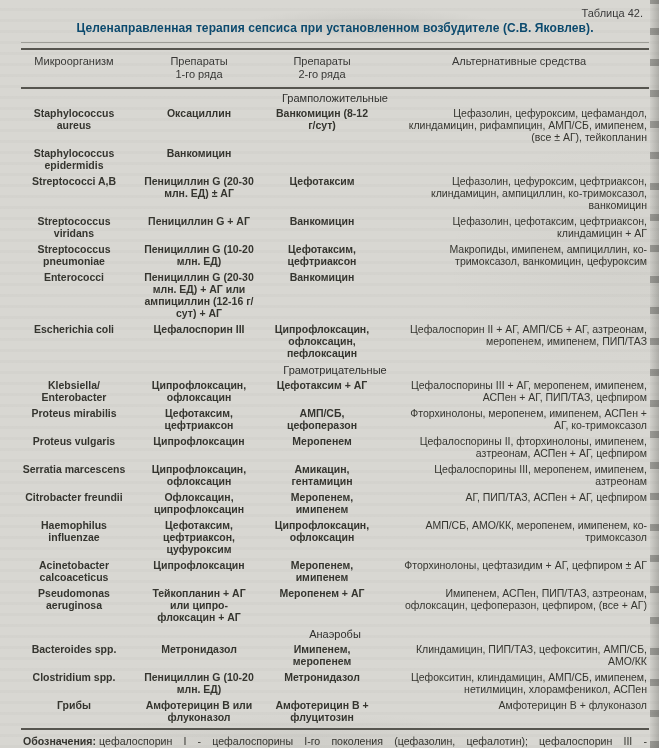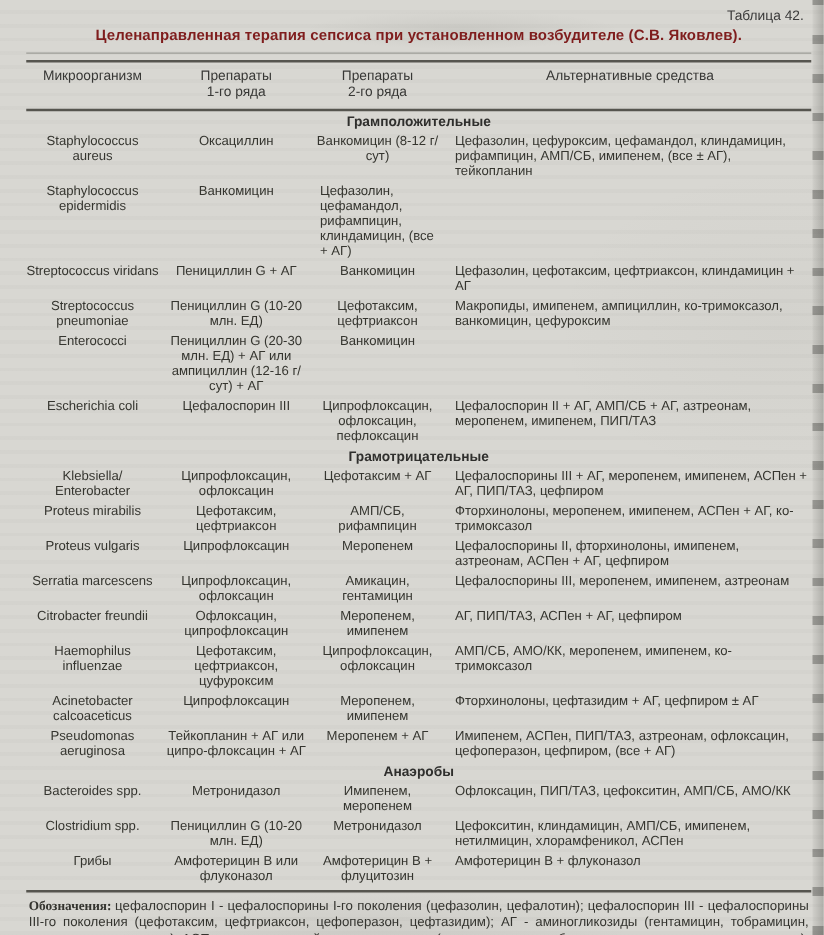"Целенаправленная терапия сепсиса при" .title { color: #7f1d1d -> #0c4a6e }
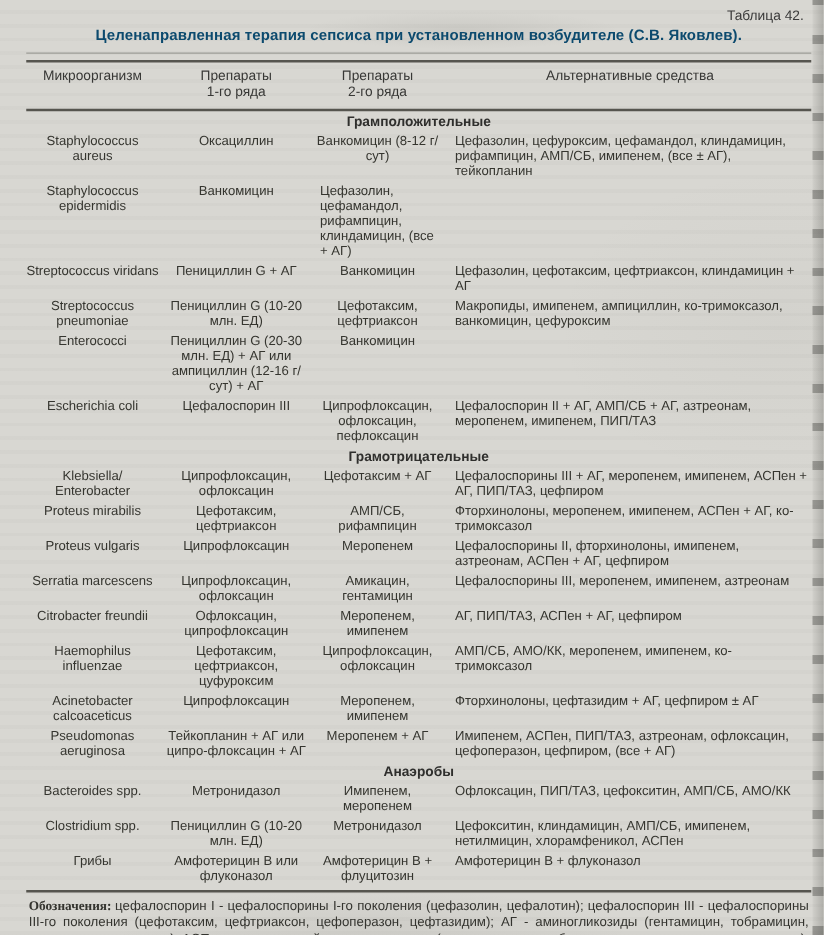"Микроорганизм" .grid { column-gap: 6px -> 16px }
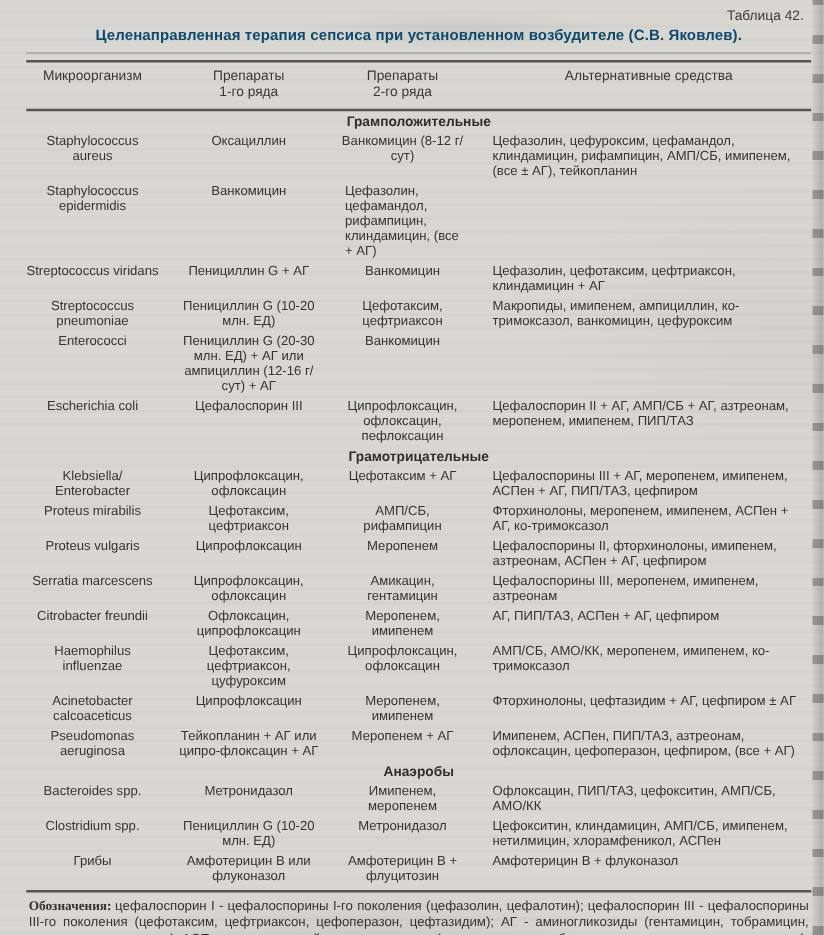"Грамположительные" .section { font-weight: 700 -> 400 }
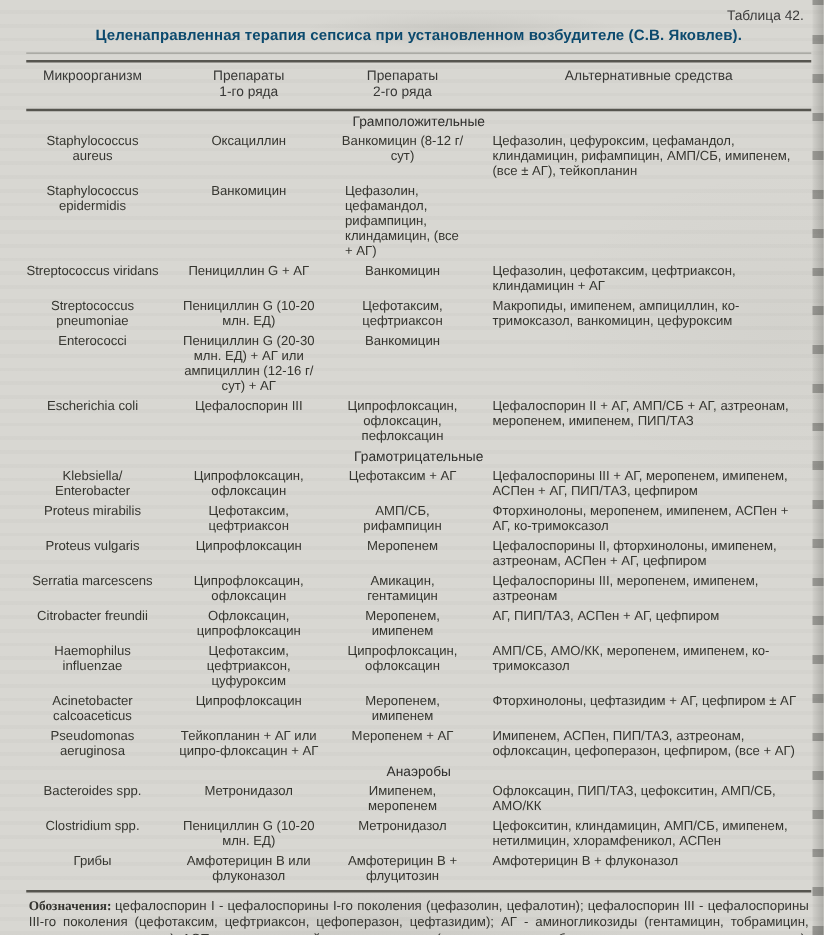"Staphylococcus aureus" .c1,.c2,.c3 { font-weight: none -> bold }
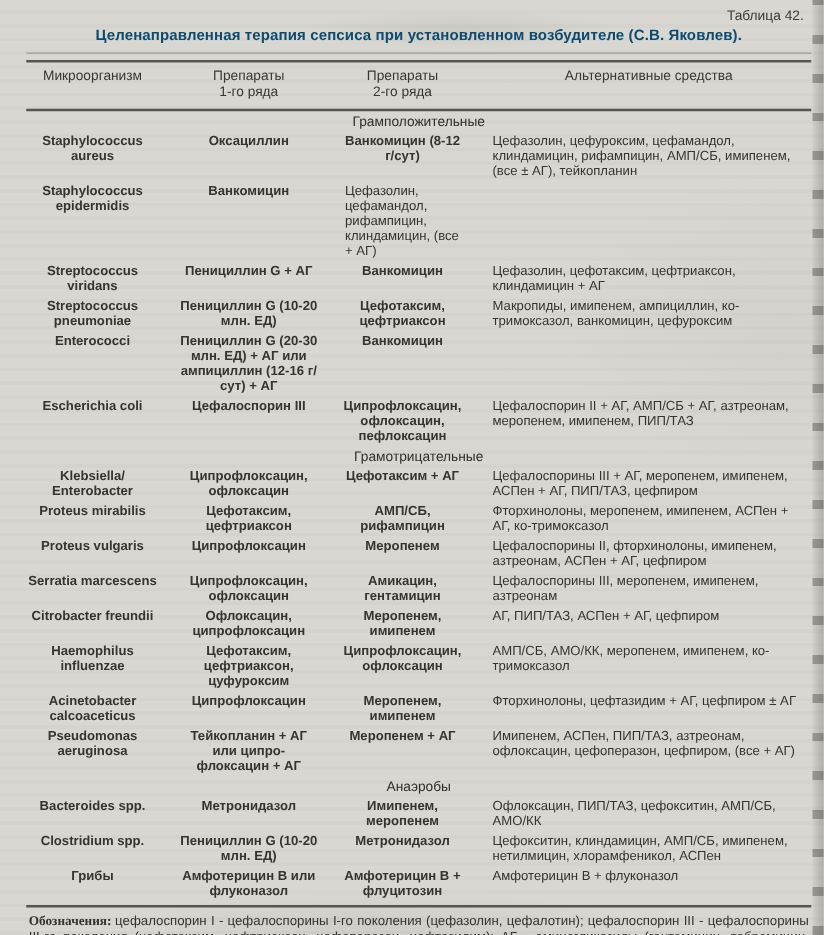"Цефазолин, цефуроксим, цефамандол," .c4 { text-align: left -> right }
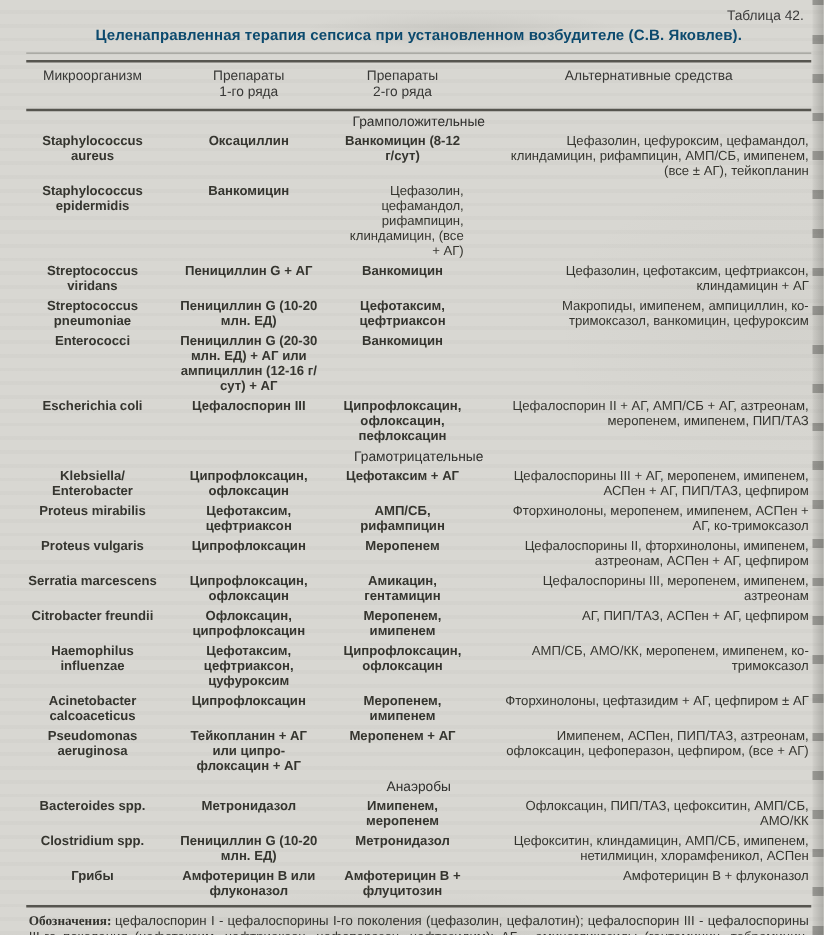"Цефазолин, цефамандол, рифампицин," div.c4 { html: <div>Цефазолин, цефамандол, рифампицин, клиндамицин, (все + АГ)</div> -> none }
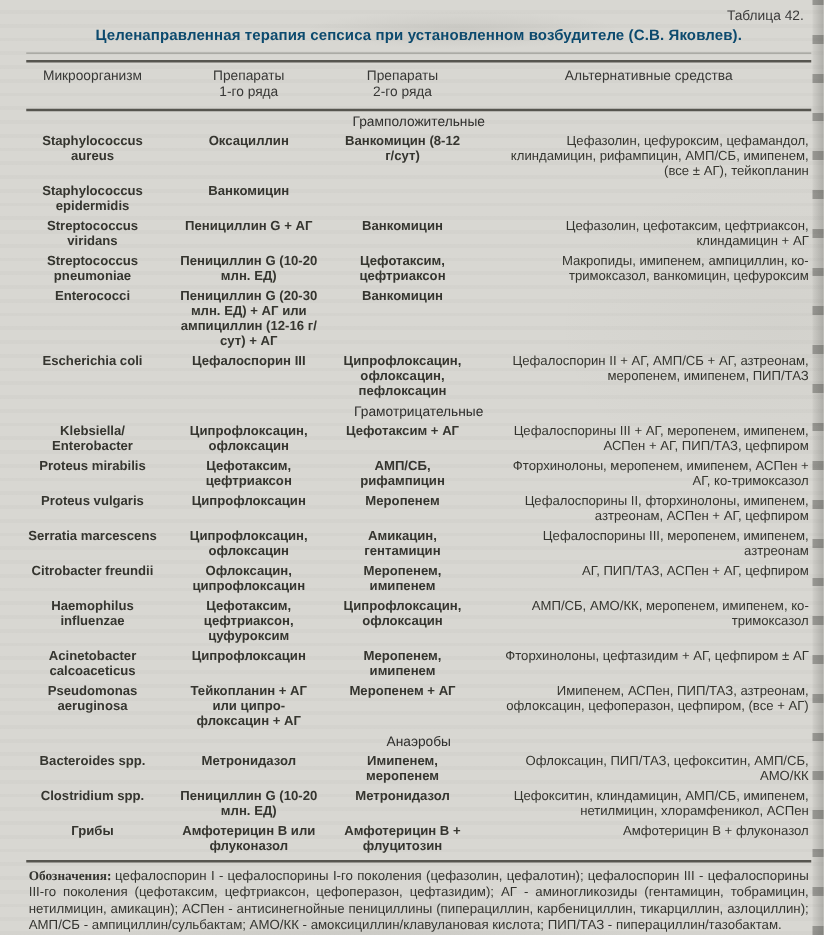"Streptococci A,B" div.grid { html: none -> <div> <div>Streptococci A,B</div> <div>Пенициллин G (20-30 млн. ЕД) ± АГ</div> <div>Цефотаксим</div> <div>Цефазолин, цефуроксим, цефтриаксон, клиндамицин, ампициллин, ко-тримоксазол, ванкомицин</div> </div> }
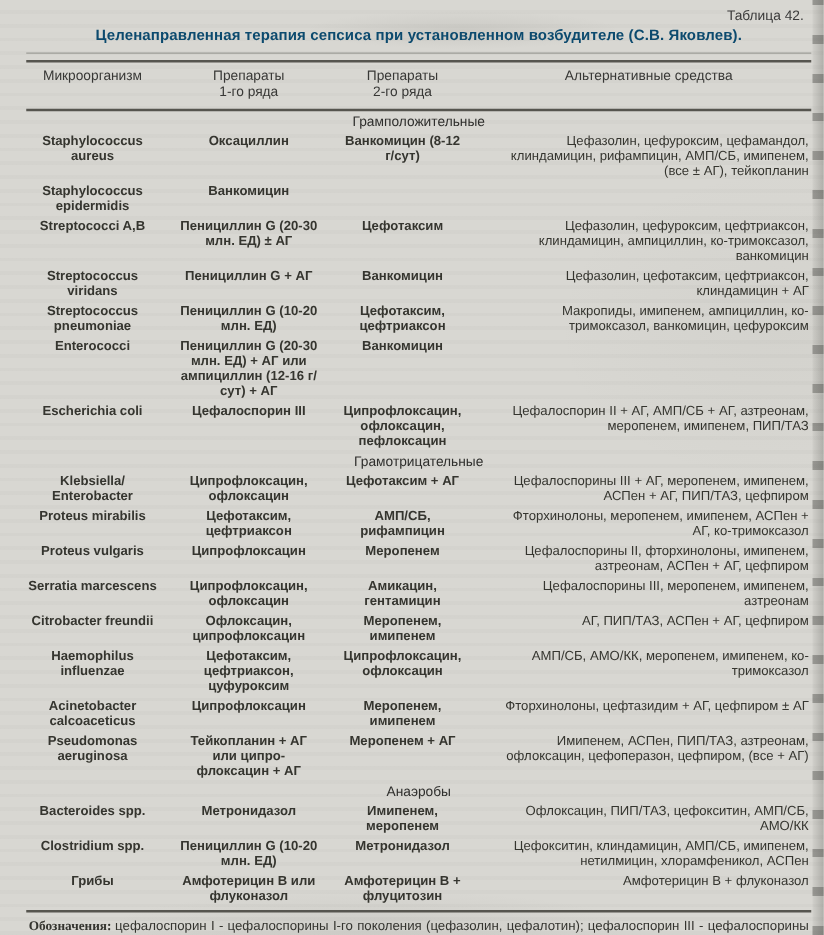"АМП/СБ, рифампицин" div.c3 { text: рифампицин -> цефоперазон }
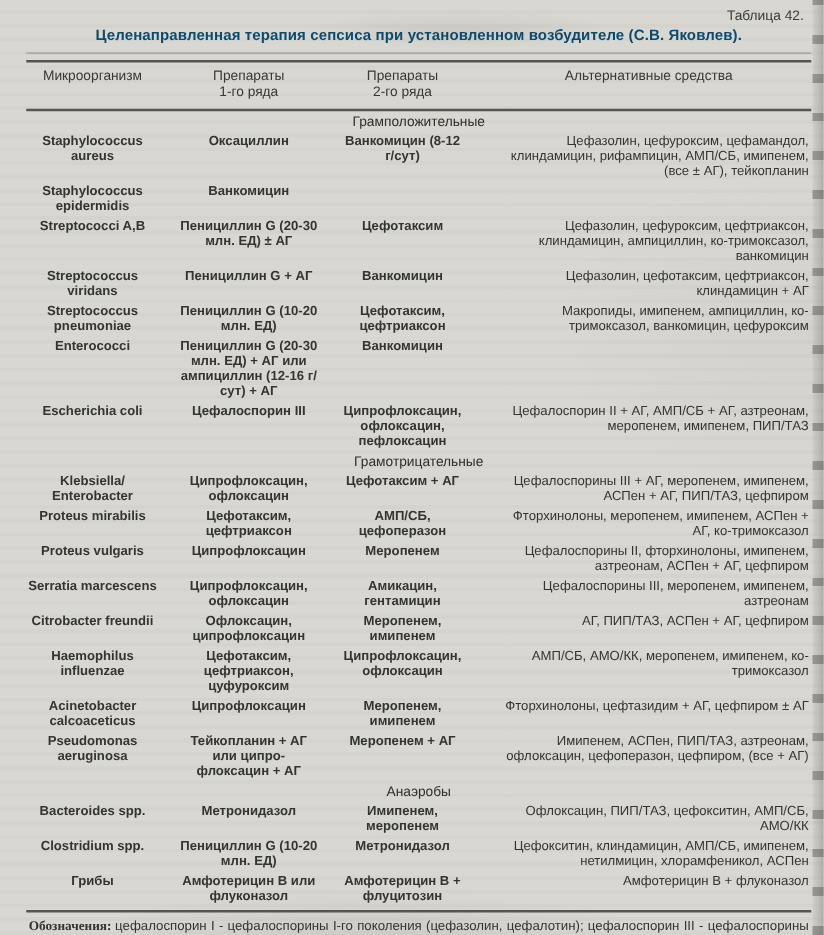"Офлоксацин, ПИП/ТАЗ, цефокситин, АМП/СБ," div.c4 { text: Офлоксацин -> Клиндамицин }
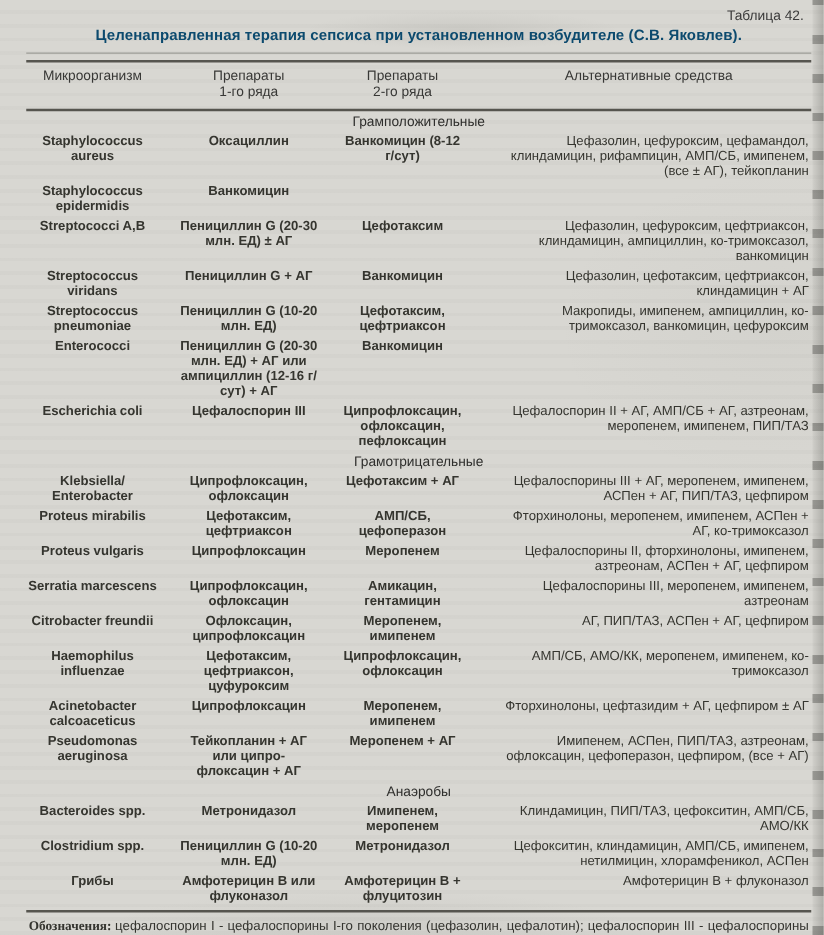"Обозначения:" .fn-label { font-family: Liberation Serif, serif -> none }
